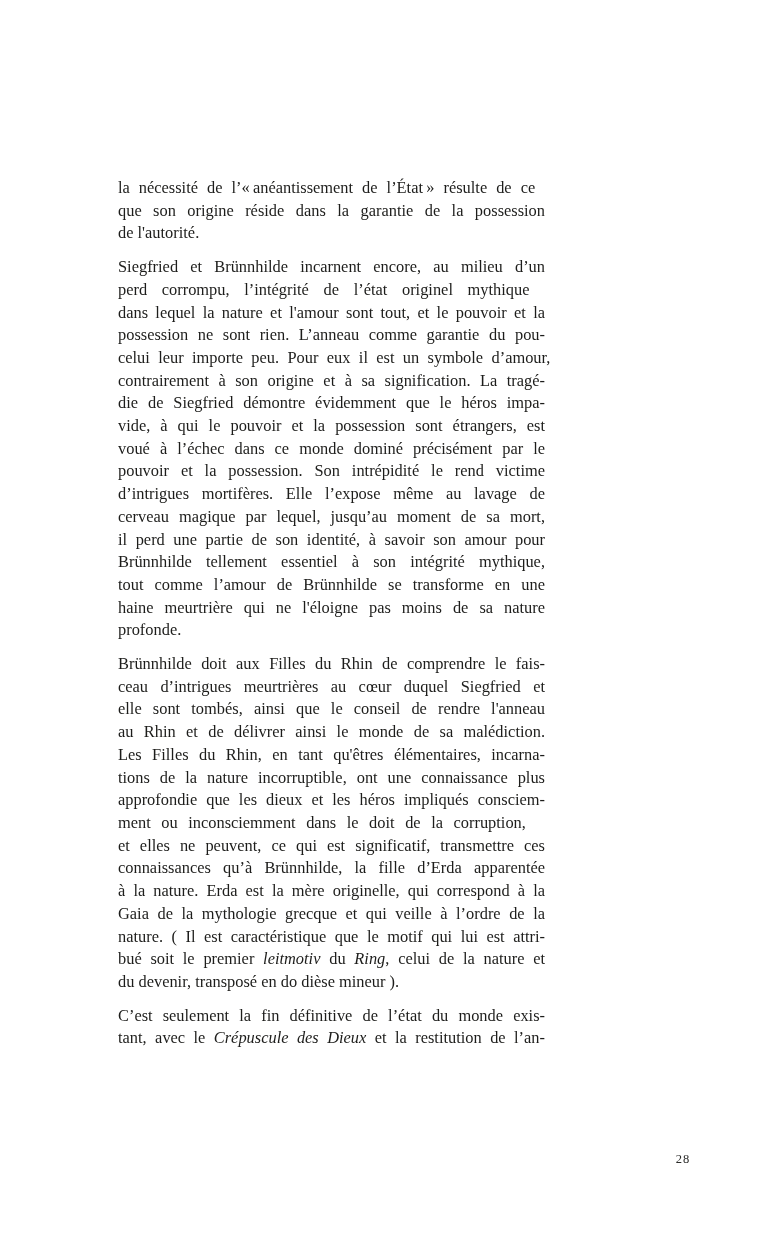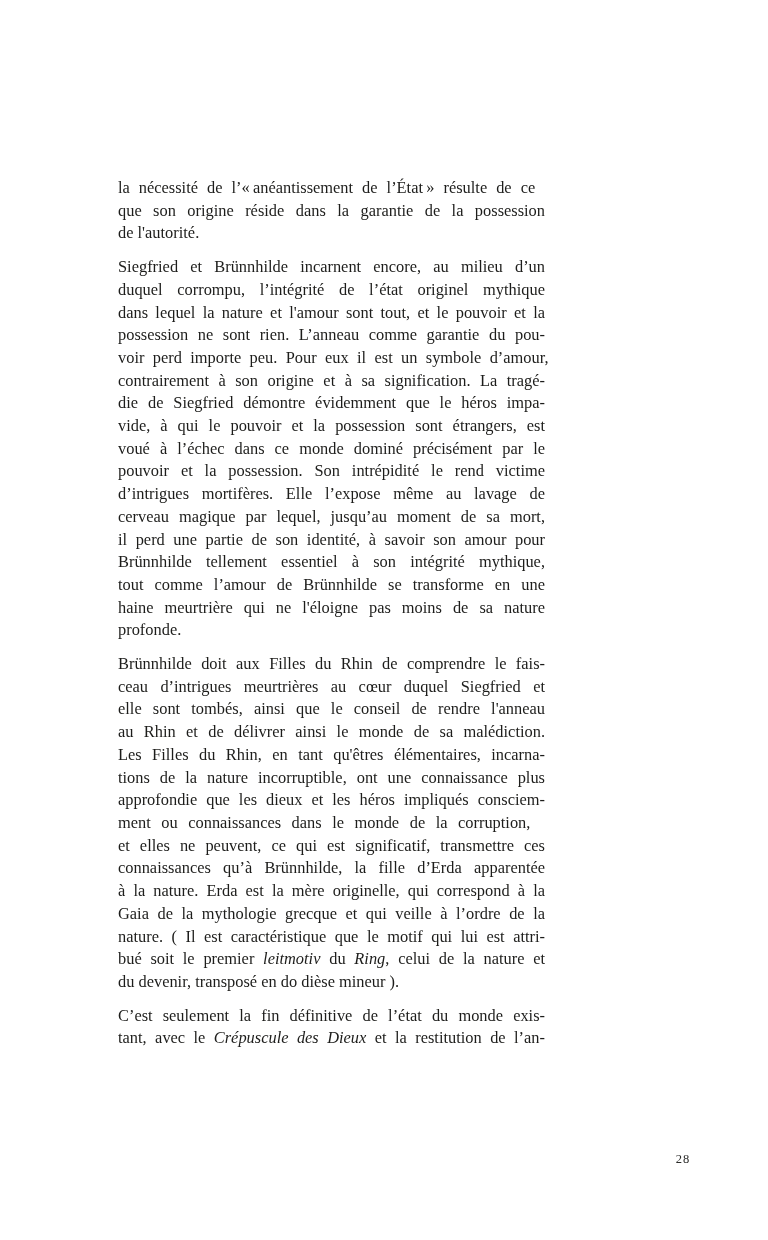"duquel corrompu, l’intégrité de l’état" span { text: duquel -> perd }
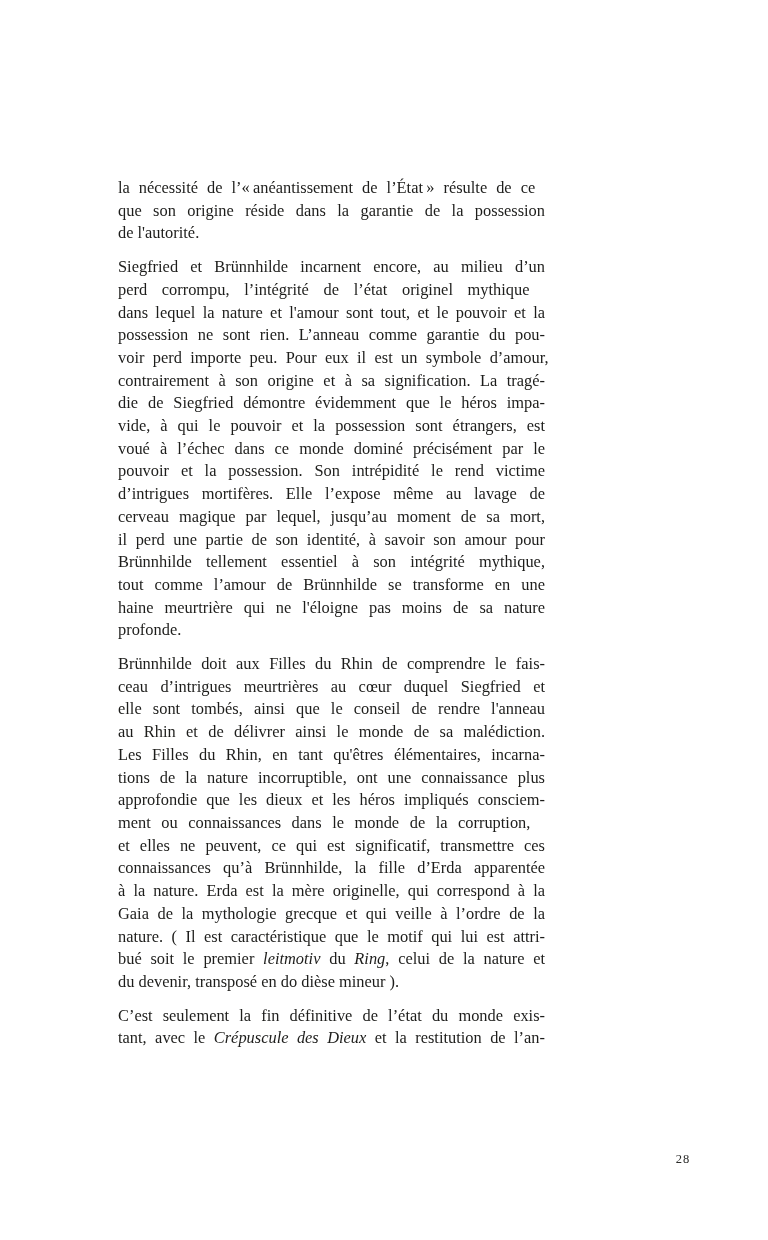"voir perd importe peu. Pour" span { text: voir perd -> celui leur }
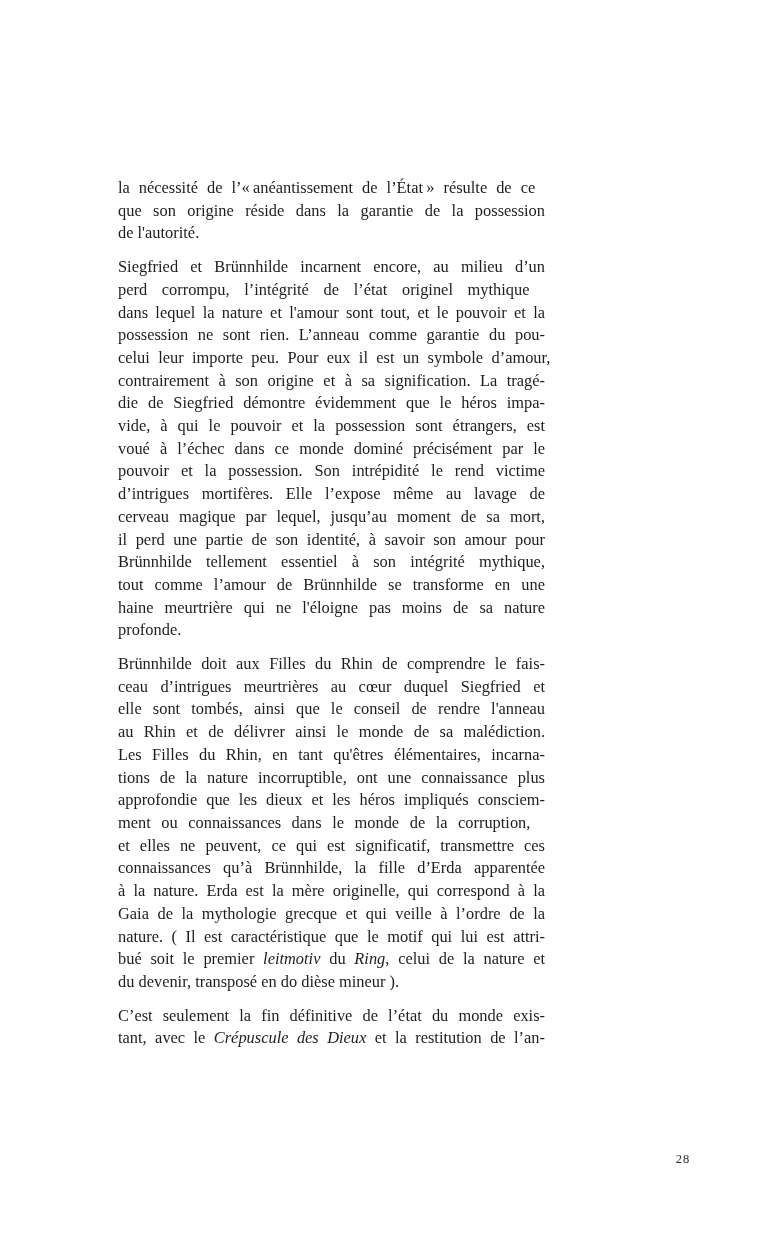"ment ou connaissances dans le" span { text: connaissances dans le monde -> inconsciemment dans le doit }
